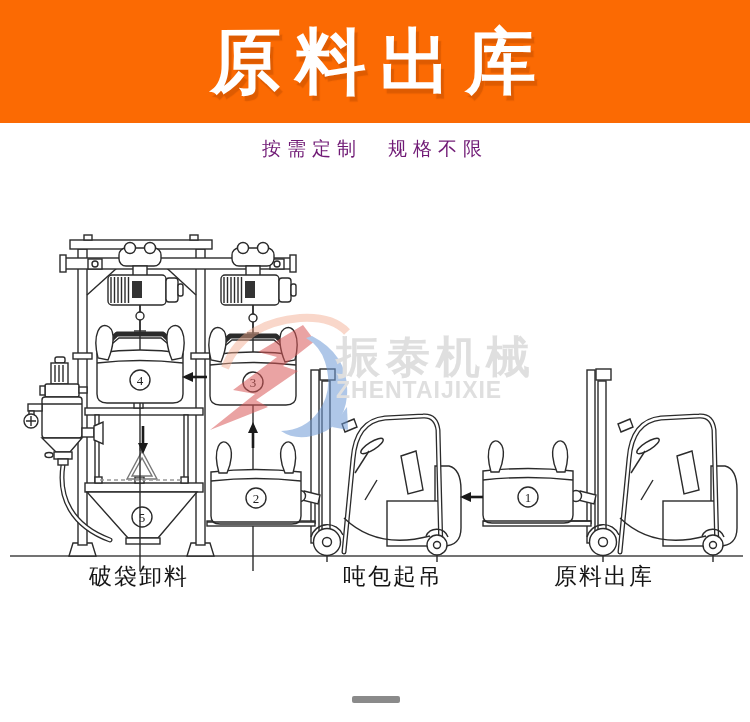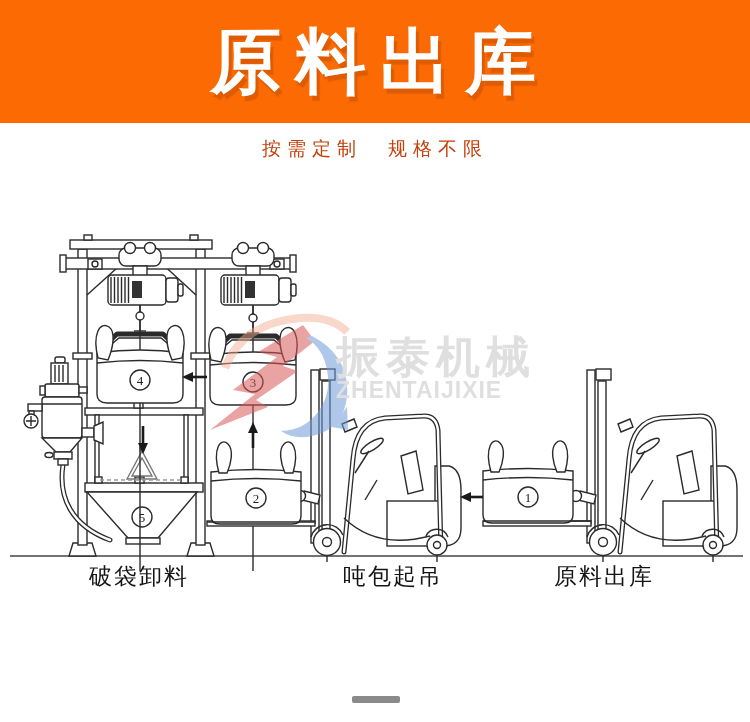"按需定制 规格不限" #subtitle { color: #c2410c -> #701a75 }
